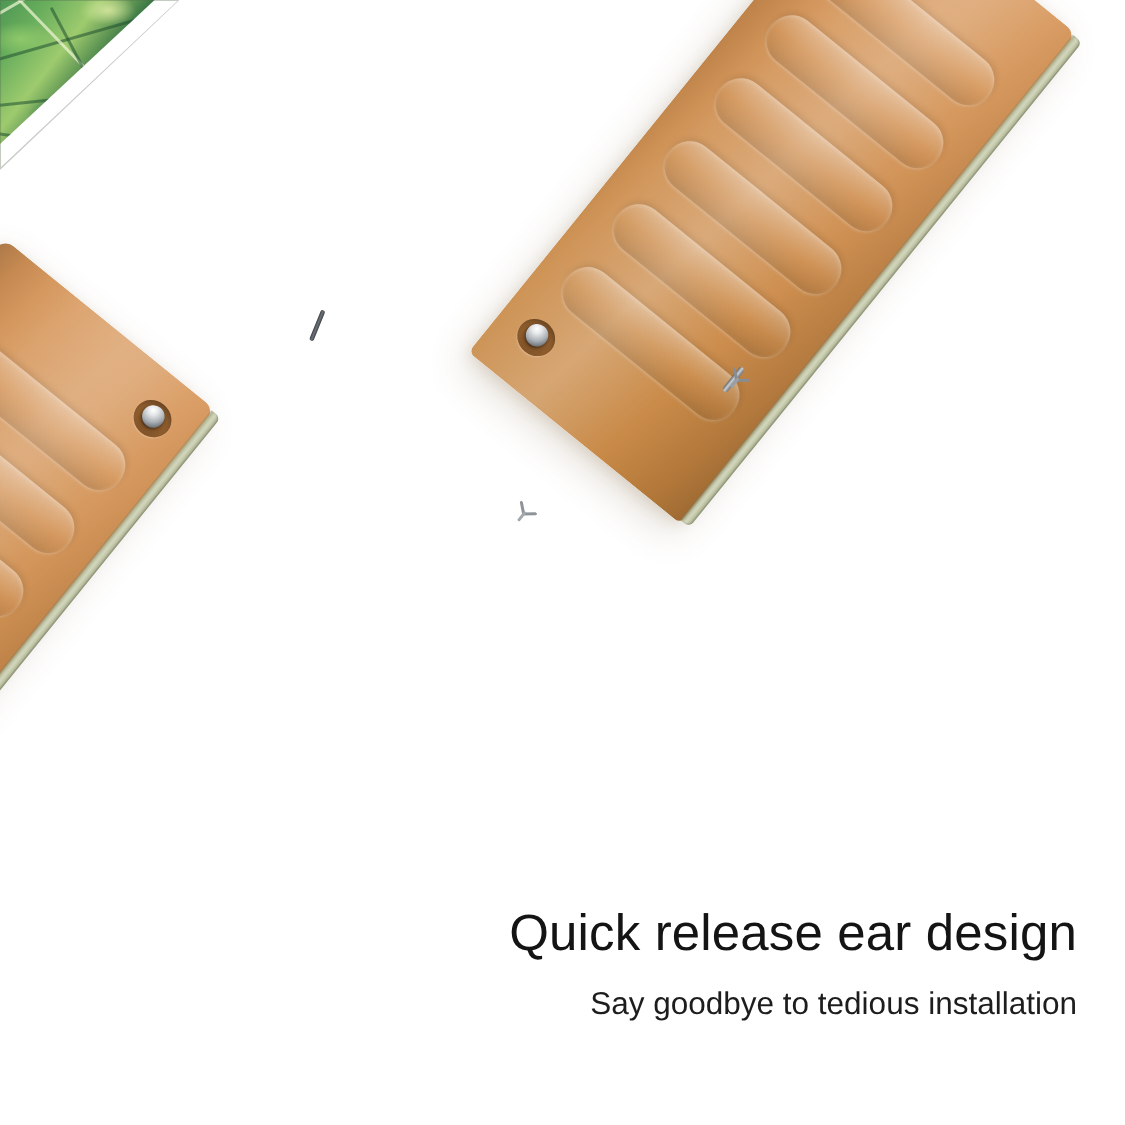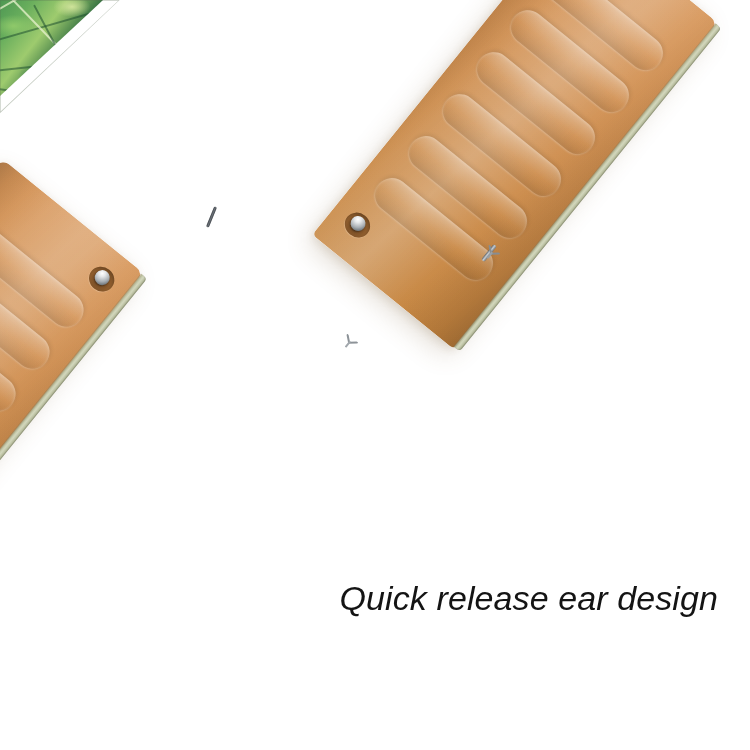"Quick release ear design" div.caption { font-style: italic -> none; top: 578px -> 602px }
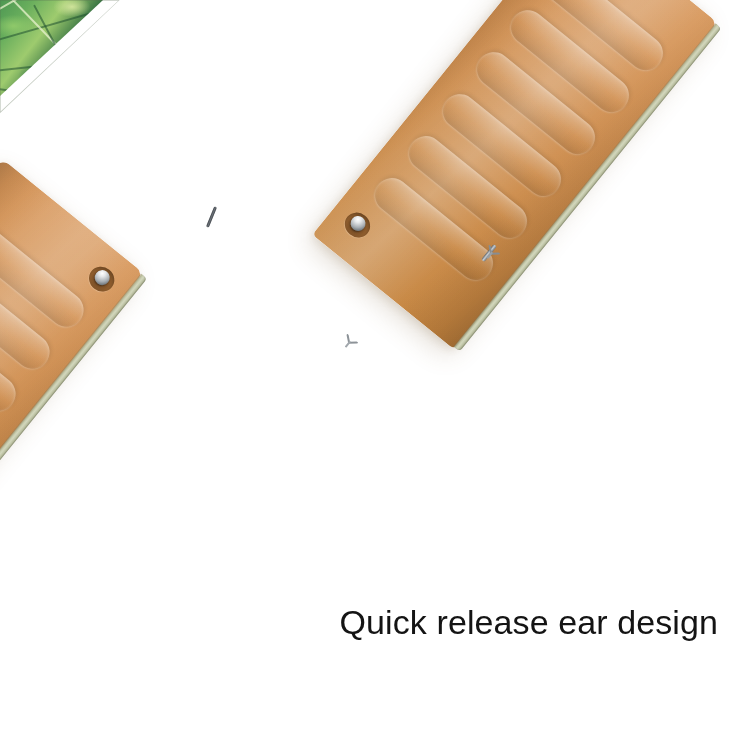"Say goodbye to tedious installation" div { html: none -> <div>Say goodbye to tedious installation</div> }
